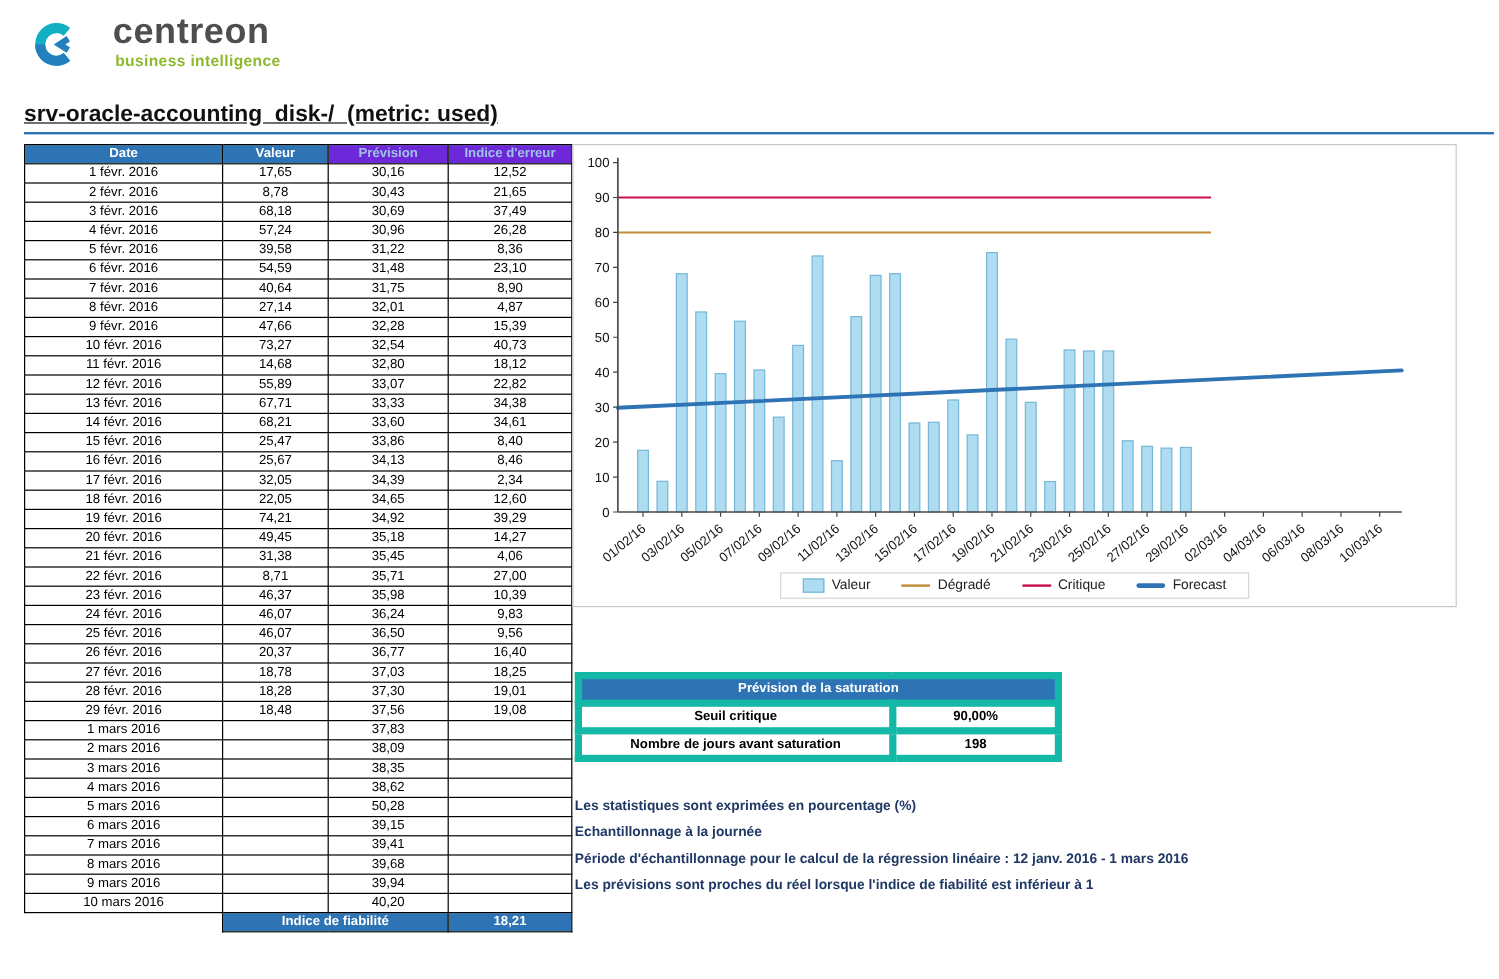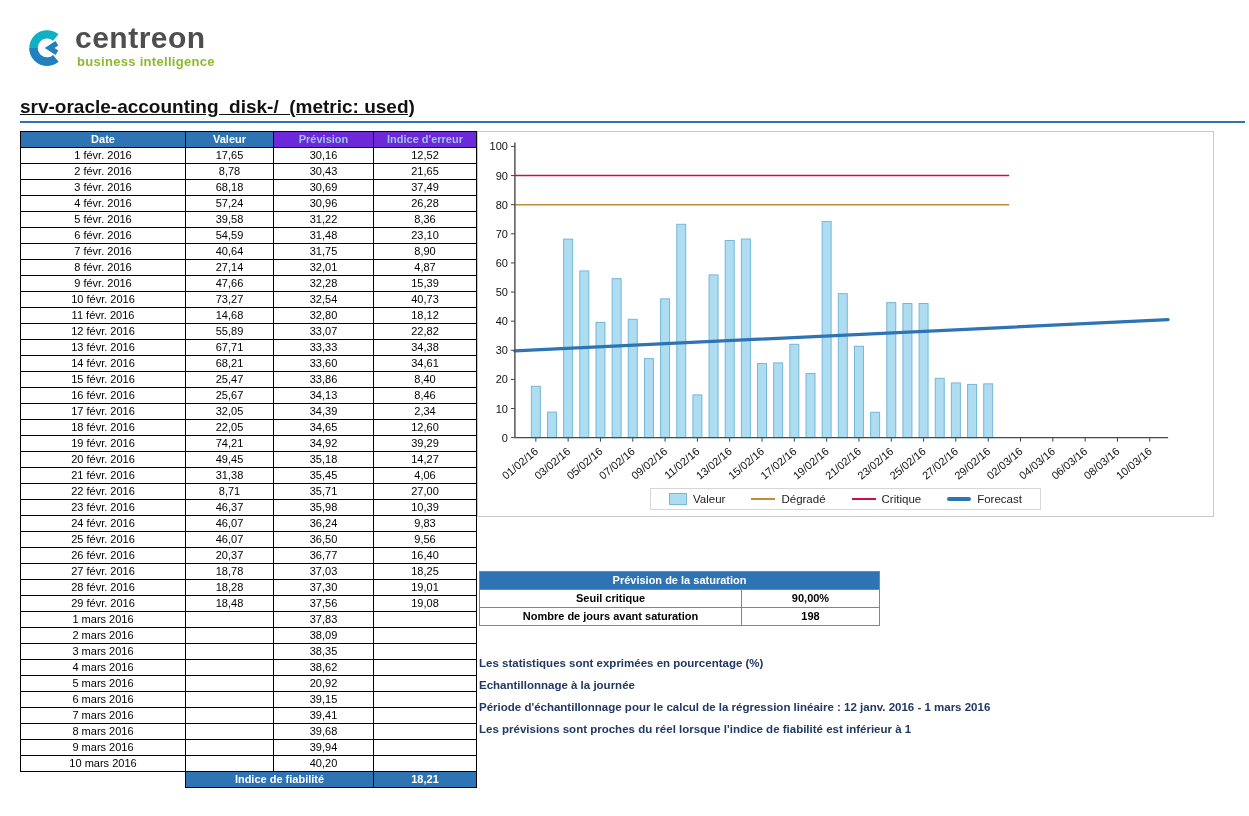"centreon" .logo { gap: 5px -> 24px; margin-top: 11px -> none }
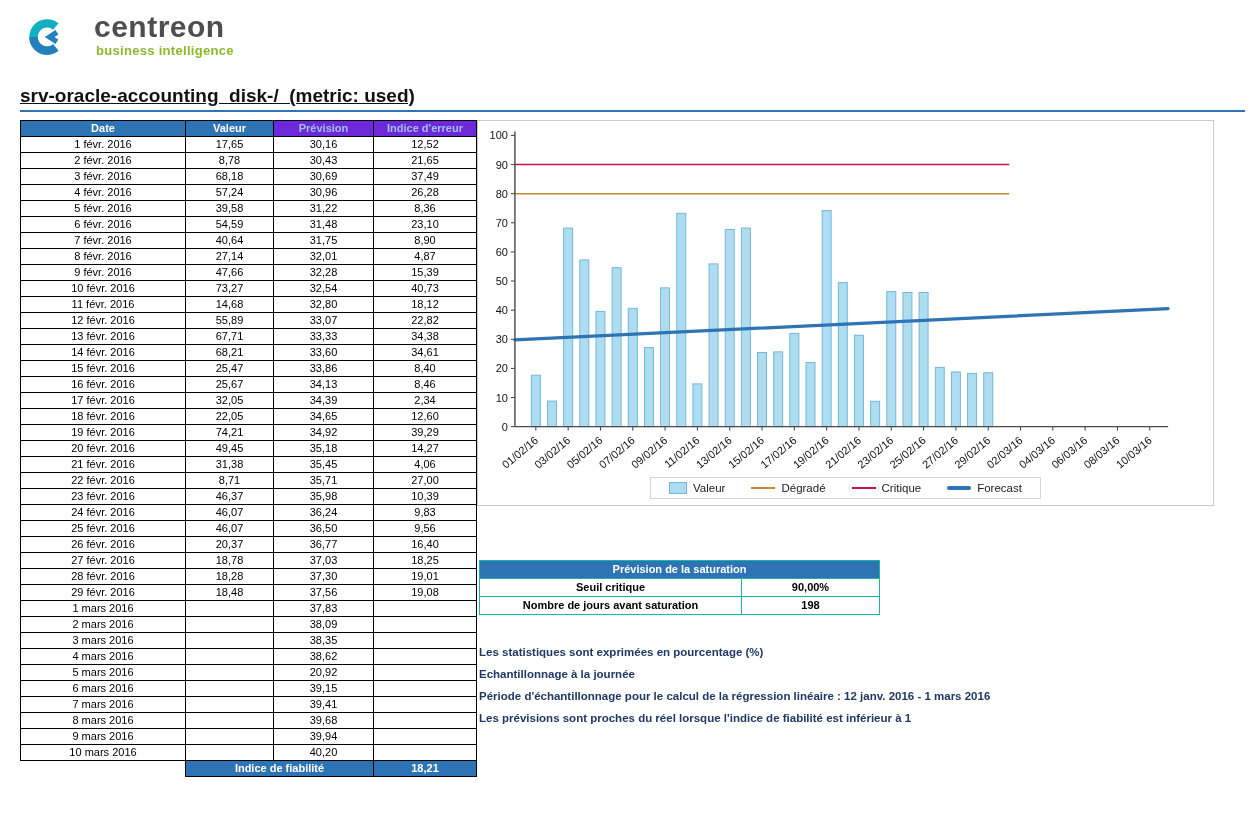"Prévision de la saturation" .sat-table th,.sat-table td { border: 1px solid #14b8a6 -> 6px solid #14b8a6 }
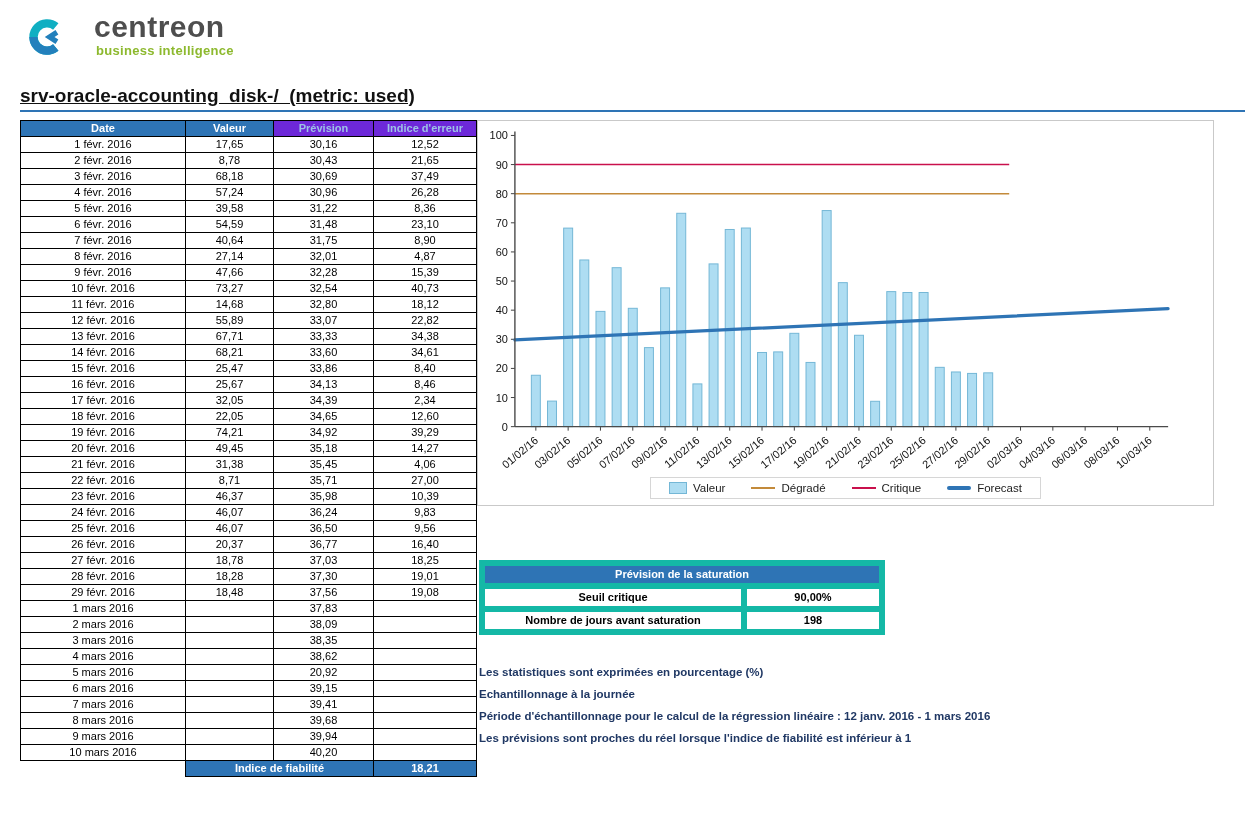"20,92" td { text: 20,92 -> 50,28 }
